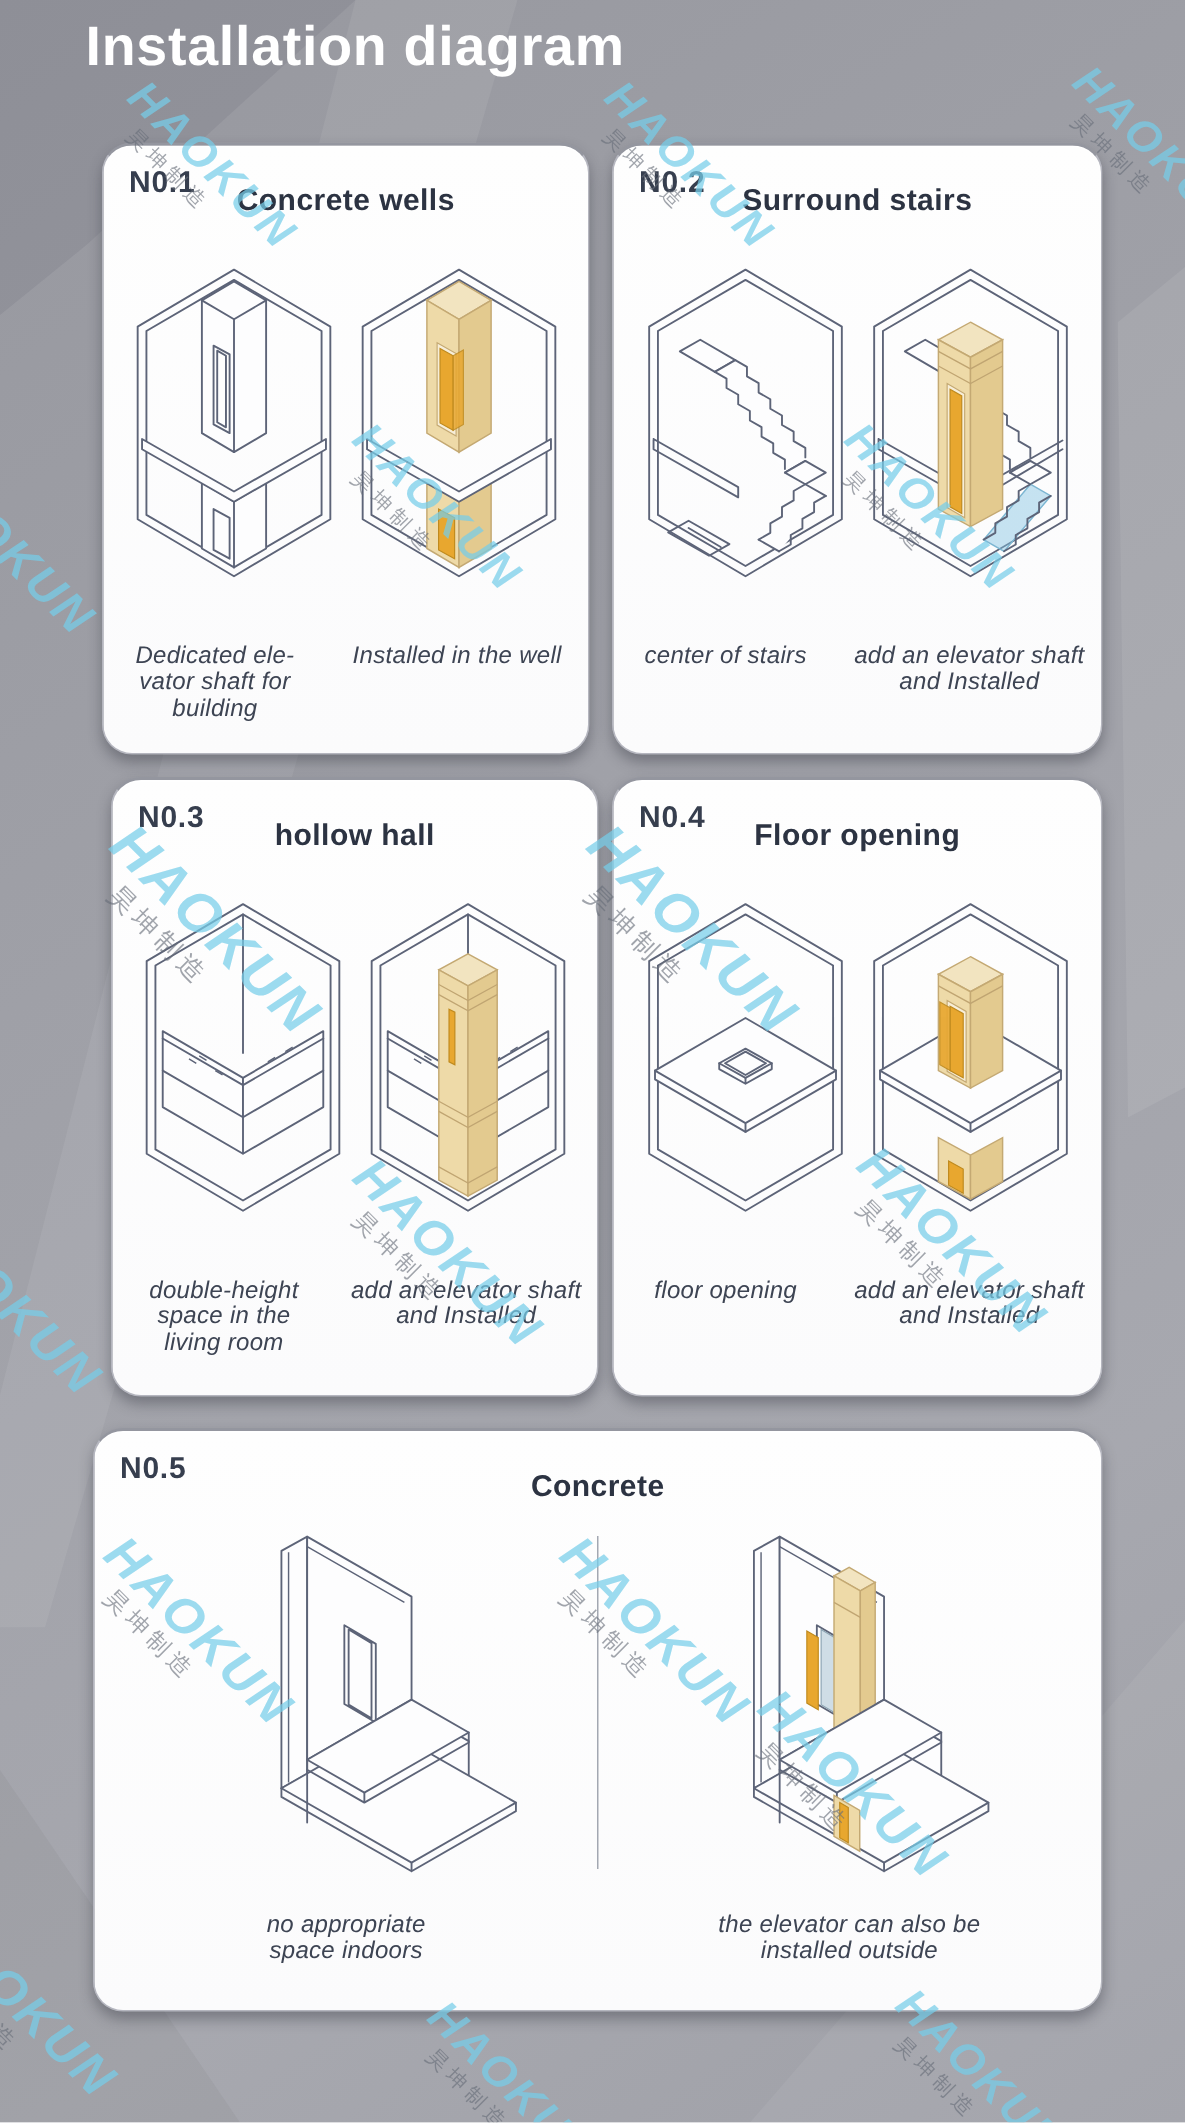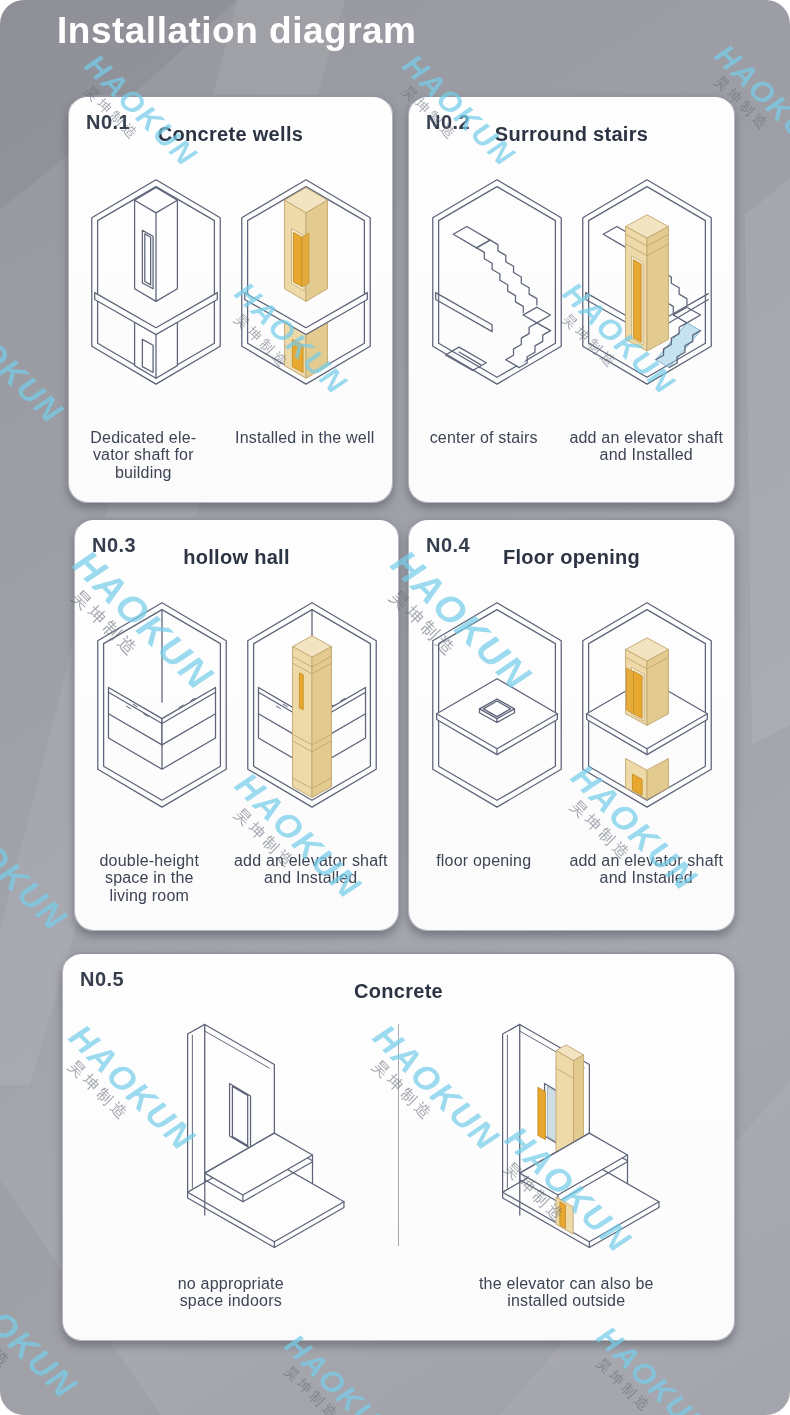"Installation diagram" .stage { border-radius: 24px -> none }
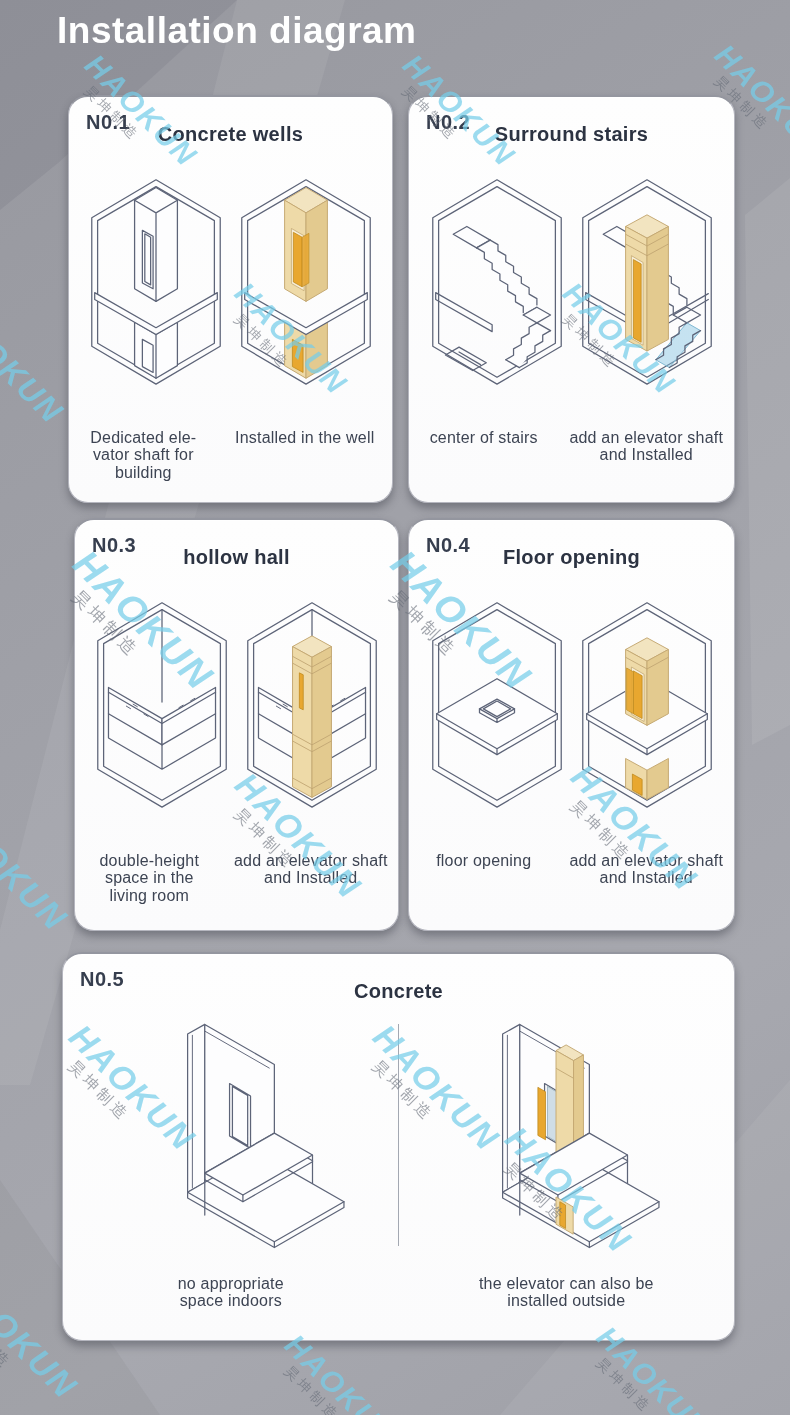"Dedicated ele-" .caps { font-style: none -> italic }
